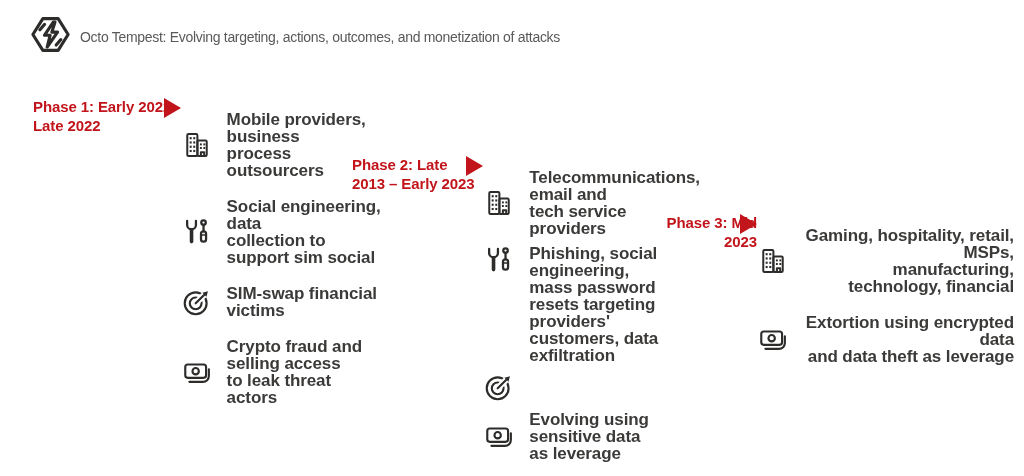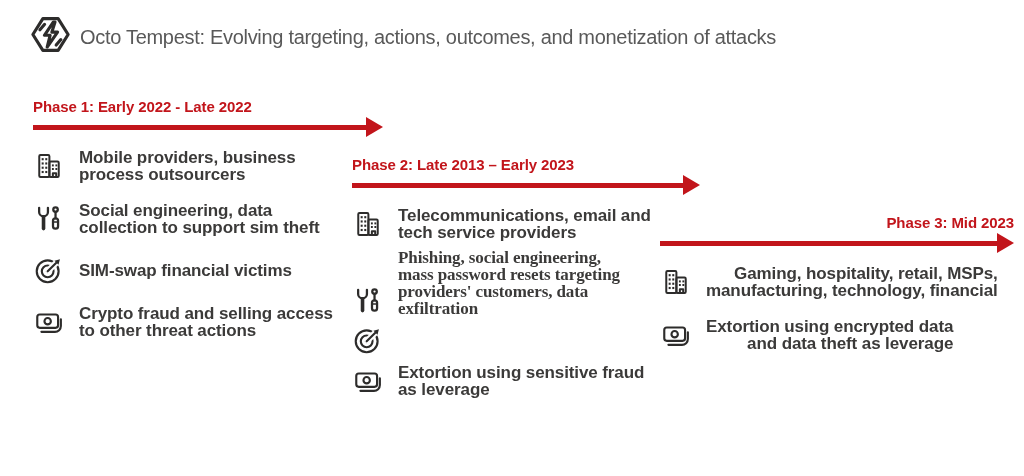"Octo Tempest: Evolving targeting," .page-title { font-size: 20px -> 14px }
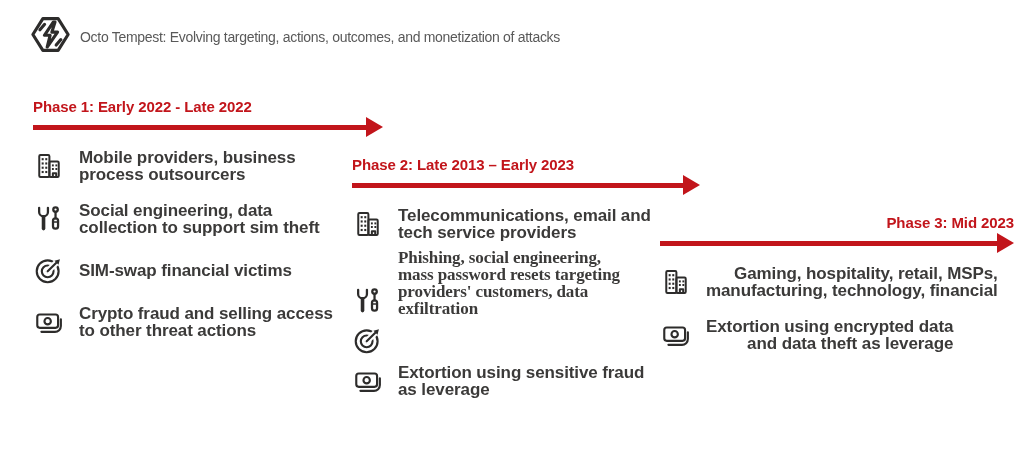"Phase 1: Early 2022 -" .phase { flex-direction: column -> row }
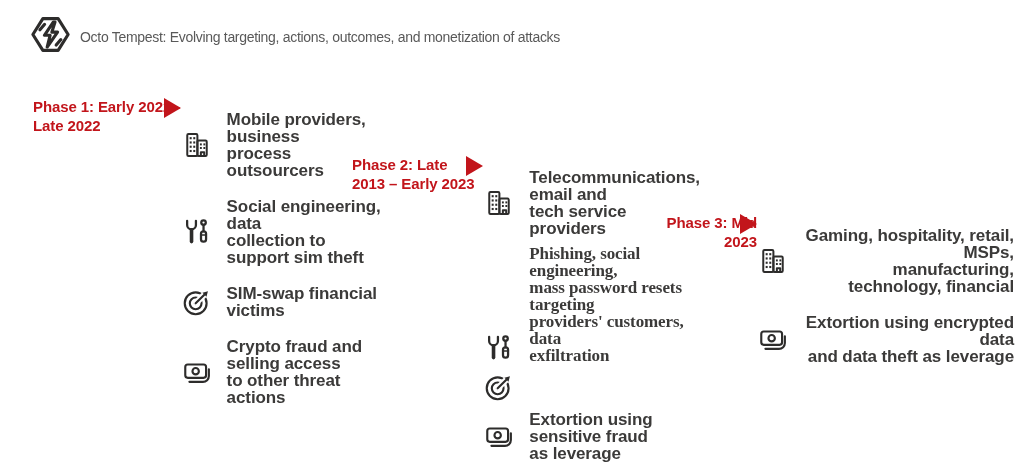"Social engineering, data" span.item-text { text: theft -> social }
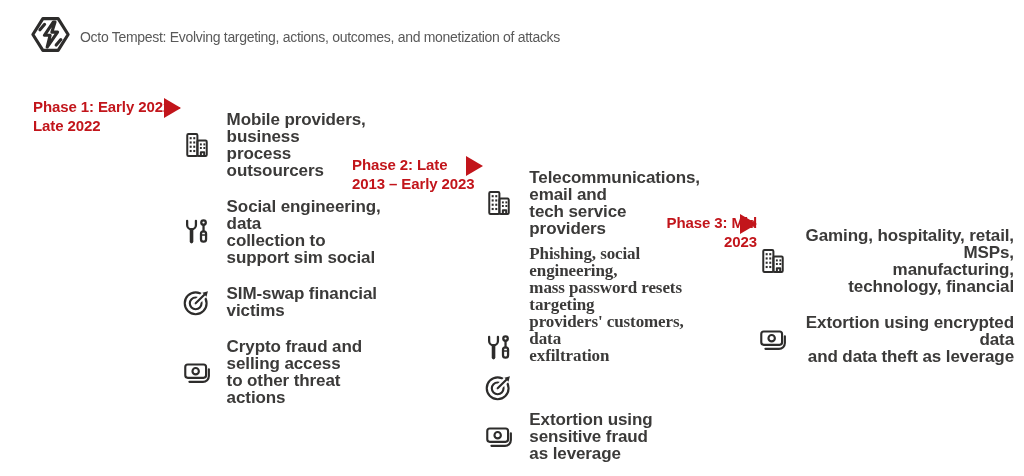"Phishing, social engineering," .phase-2 .item:nth-child(2) { align-items: flex-end -> flex-start; font-family: Liberation Serif, serif -> none }
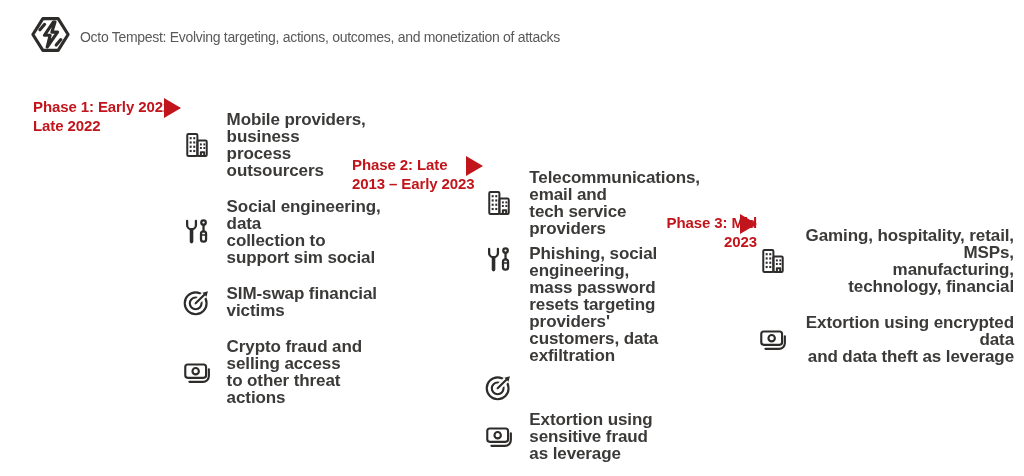"Crypto fraud and selling access" span.item-text { text: other threat actions -> leak threat actors }
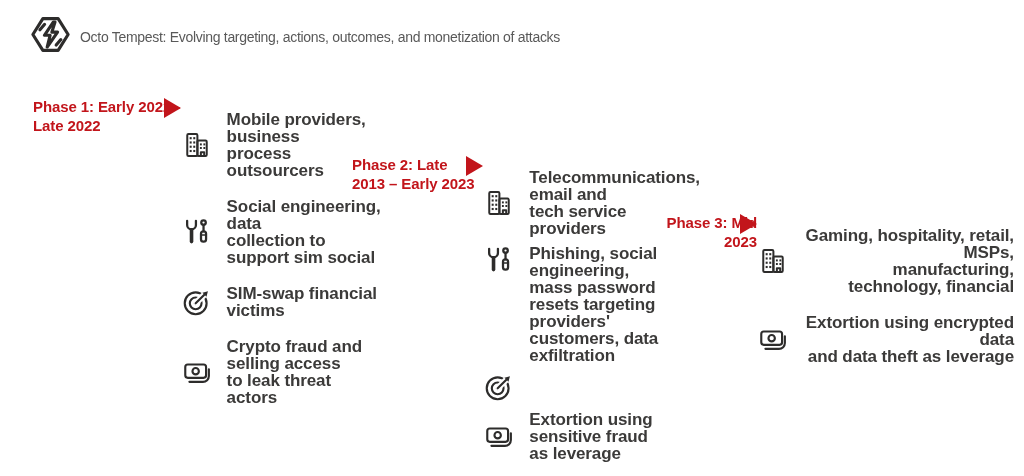"Extortion using sensitive fraud" span.item-text { text: Extortion using sensitive fraud -> Evolving using sensitive data }
